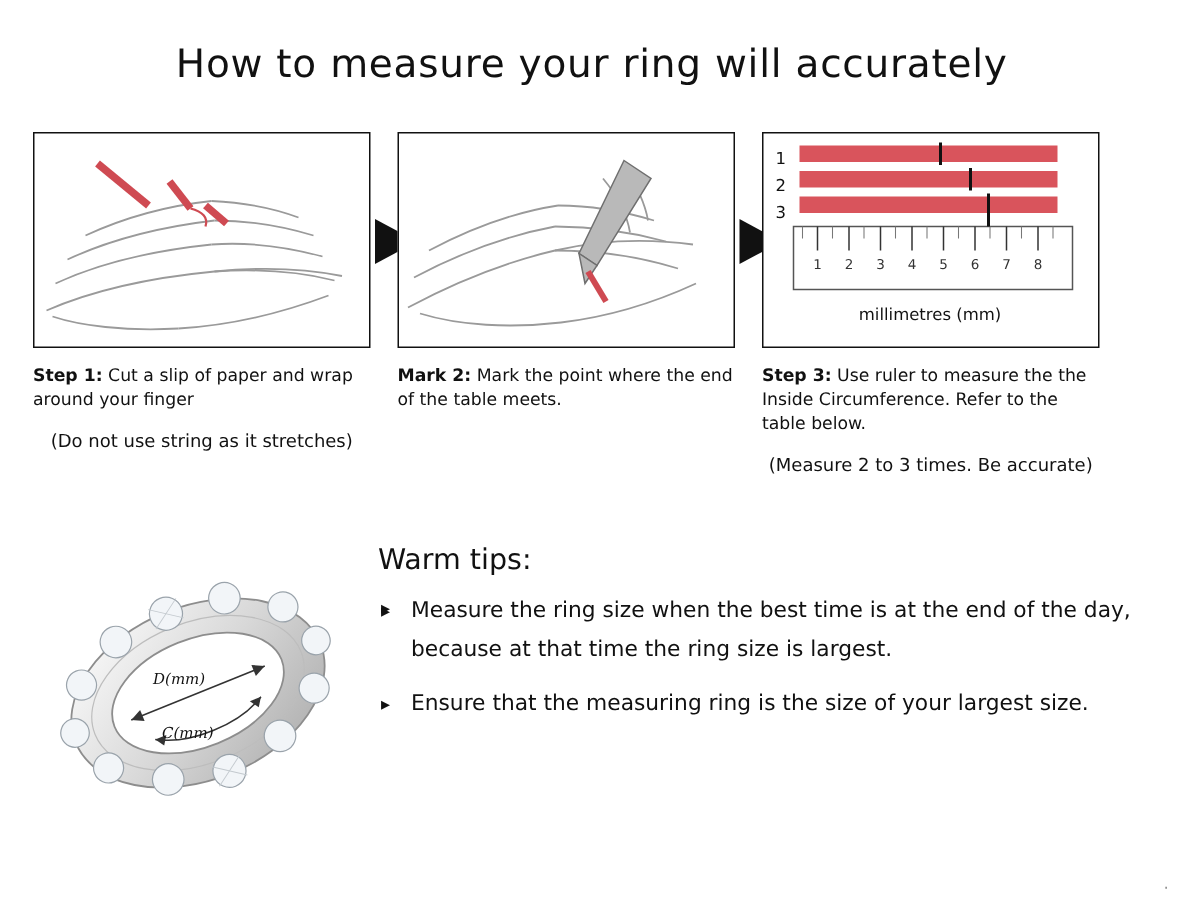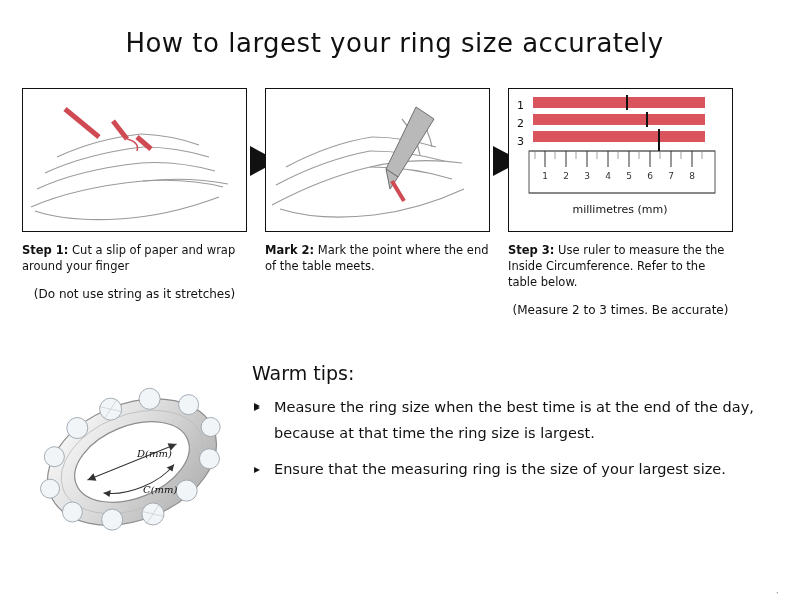"How to largest your ring" div.title { text: largest your ring size -> measure your ring will }
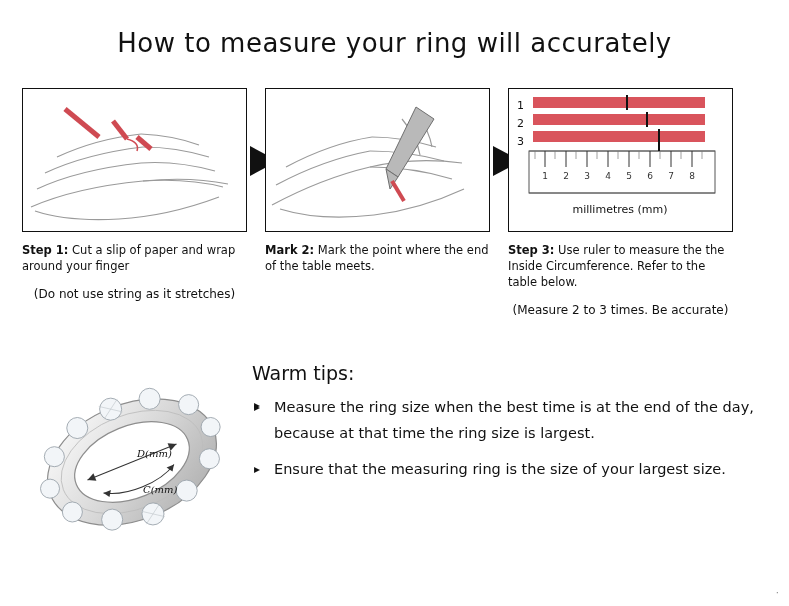"D(mm)" .ring-label { margin-left: 35px -> none }
